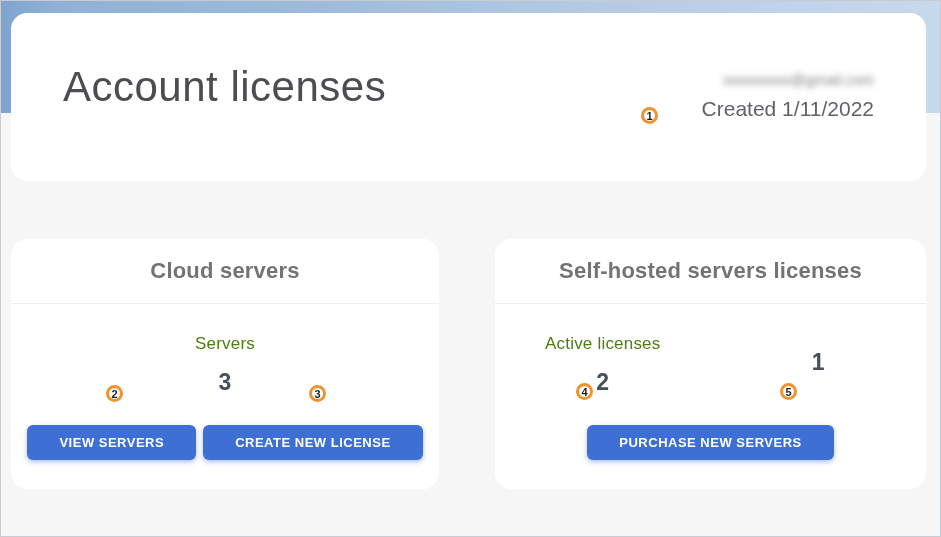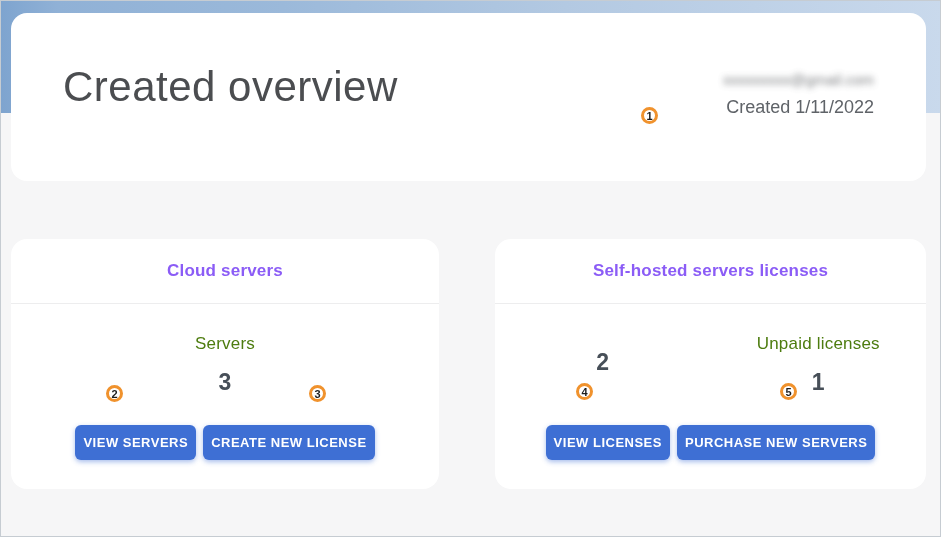"Created overview" h1.page-title { text: Created overview -> Account licenses }
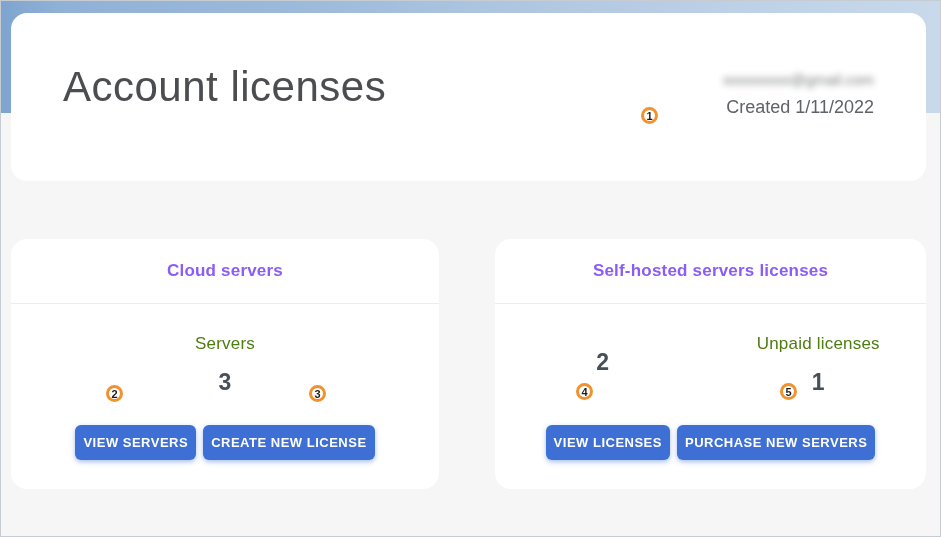"Created 1/11/2022" .created-text { font-size: 18px -> 21px }
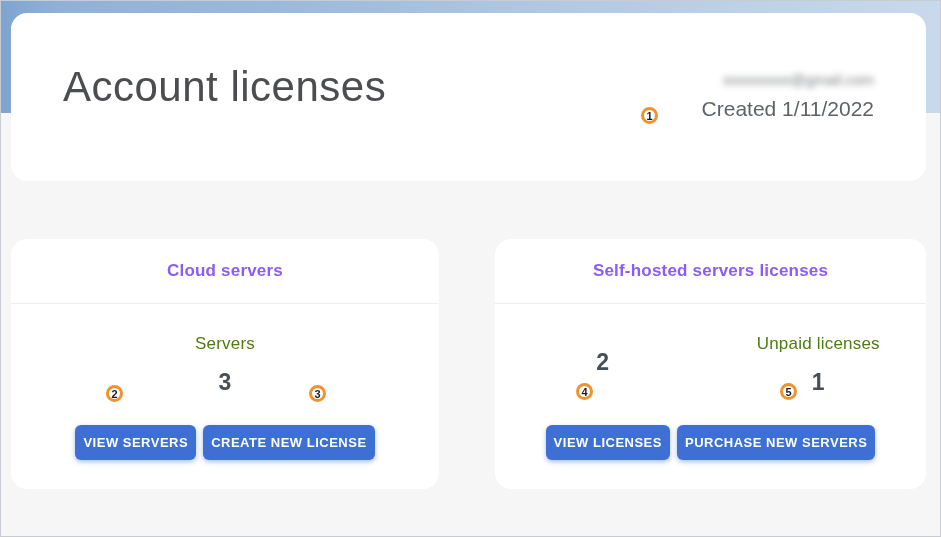"Cloud servers" .card-title { color: #8b5cf6 -> #737373; font-size: 17px -> 22px }
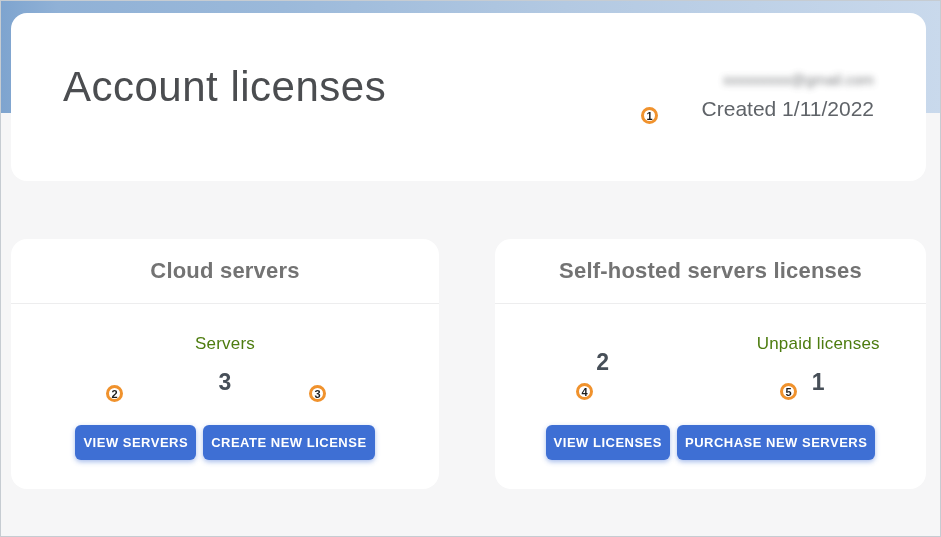"Active licenses" div.stat-label { html: none -> <div>Active licenses</div> }
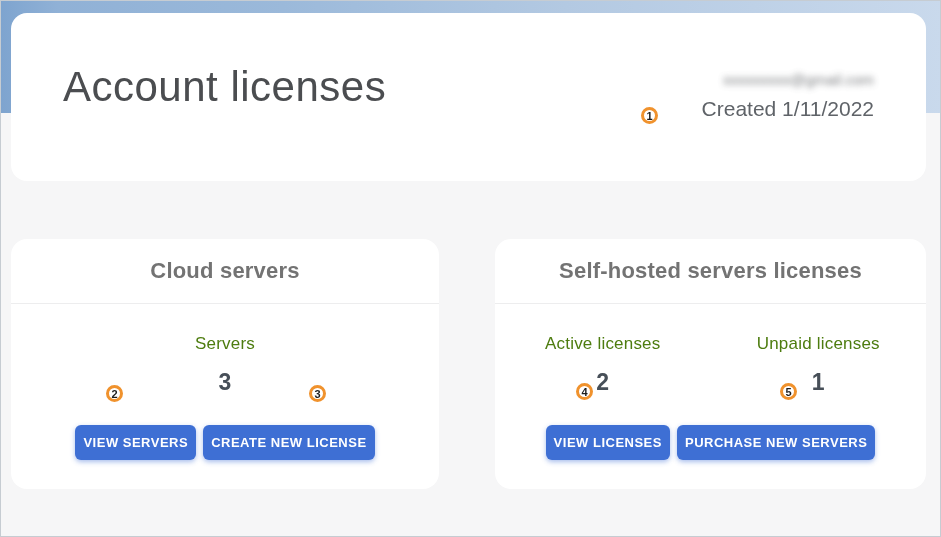"Unpaid licenses" div.stat-label { html: <div>Unpaid licenses</div> -> none }
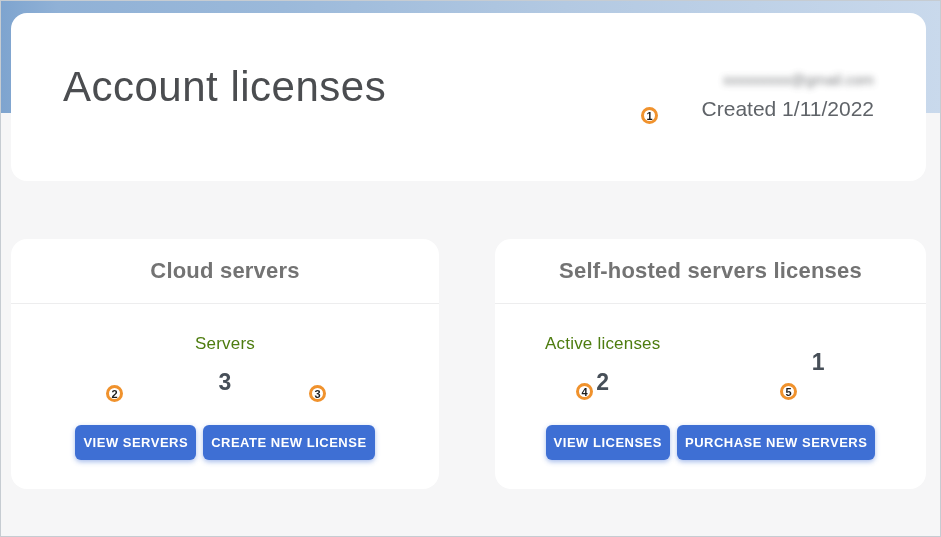"VIEW SERVERS" .btn { padding: 10px 8px -> 10px 32px }
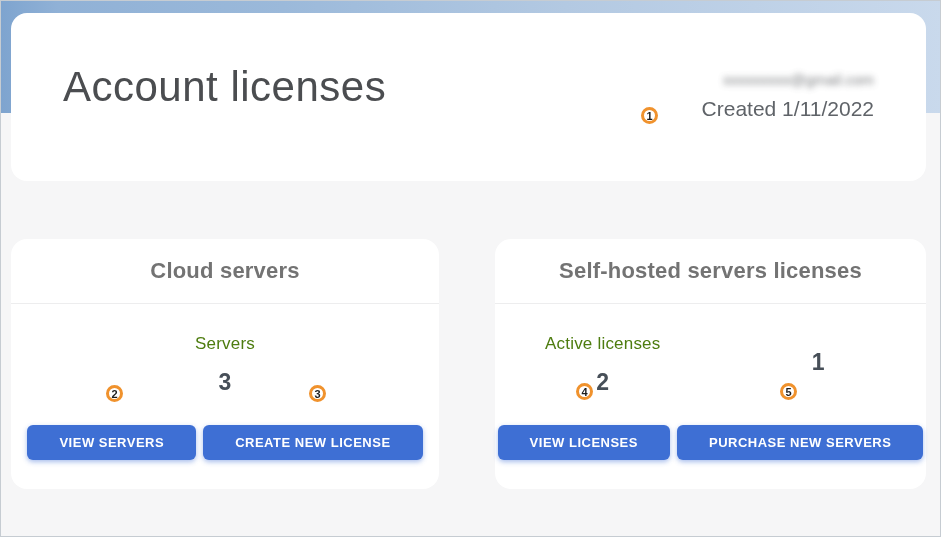"VIEW LICENSES" button.btn { html: <button>VIEW LICENSES</button> -> none }
